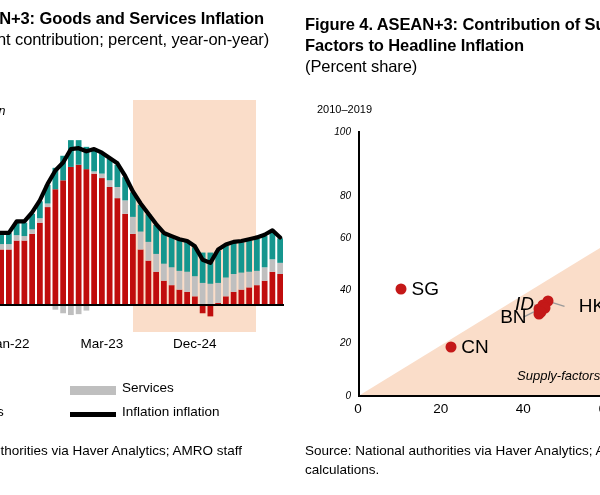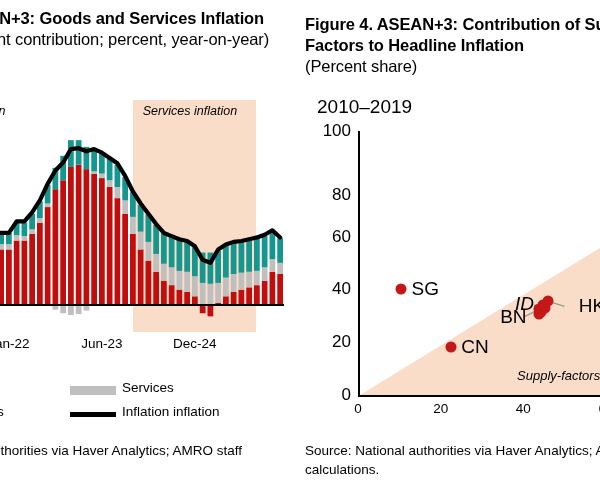"Services inflation" div.band-label { html: <div>Services inflation</div> -> none }
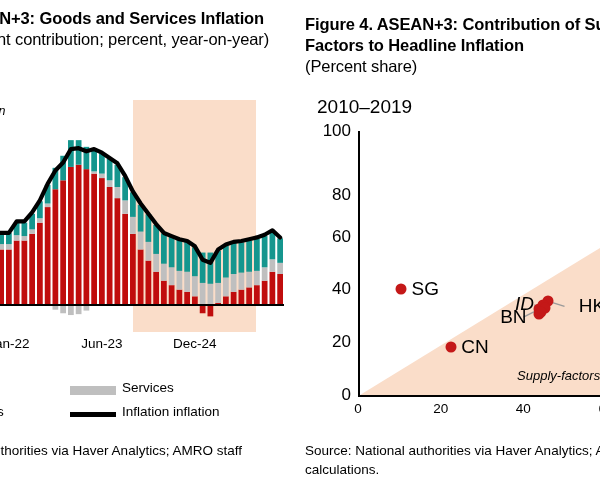"2010–2019" #right-period { font-size: 19px -> 11px; top: 96px -> 103px }
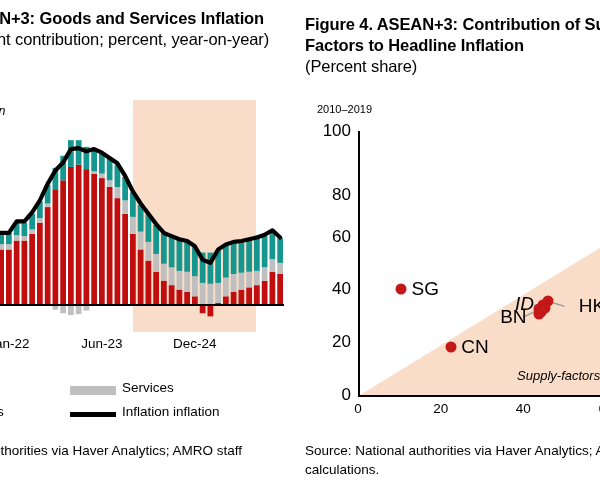"100" #right-ylabels span { font-size: 17px -> 10px; font-style: none -> italic }
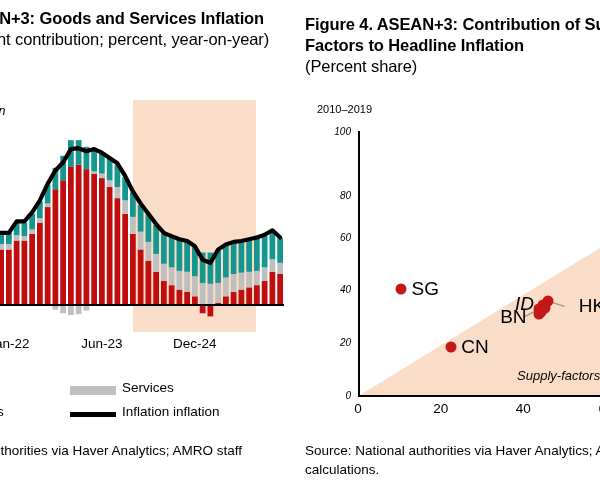"Jun-23" span { text: Jun-23 -> Mar-23 }
